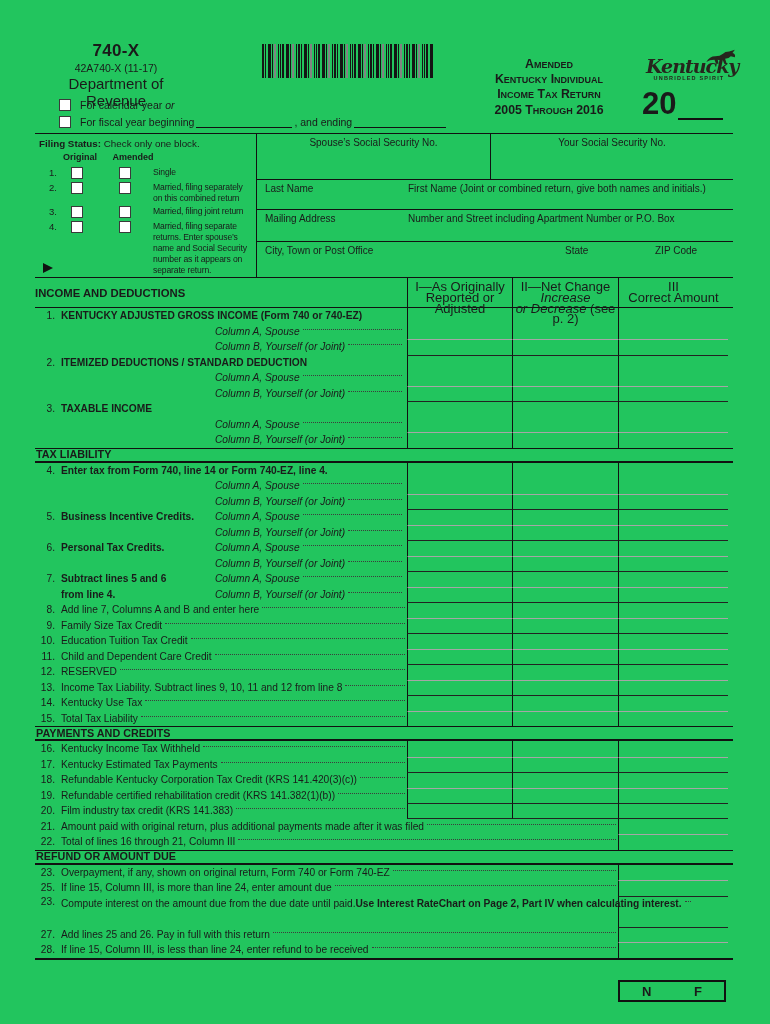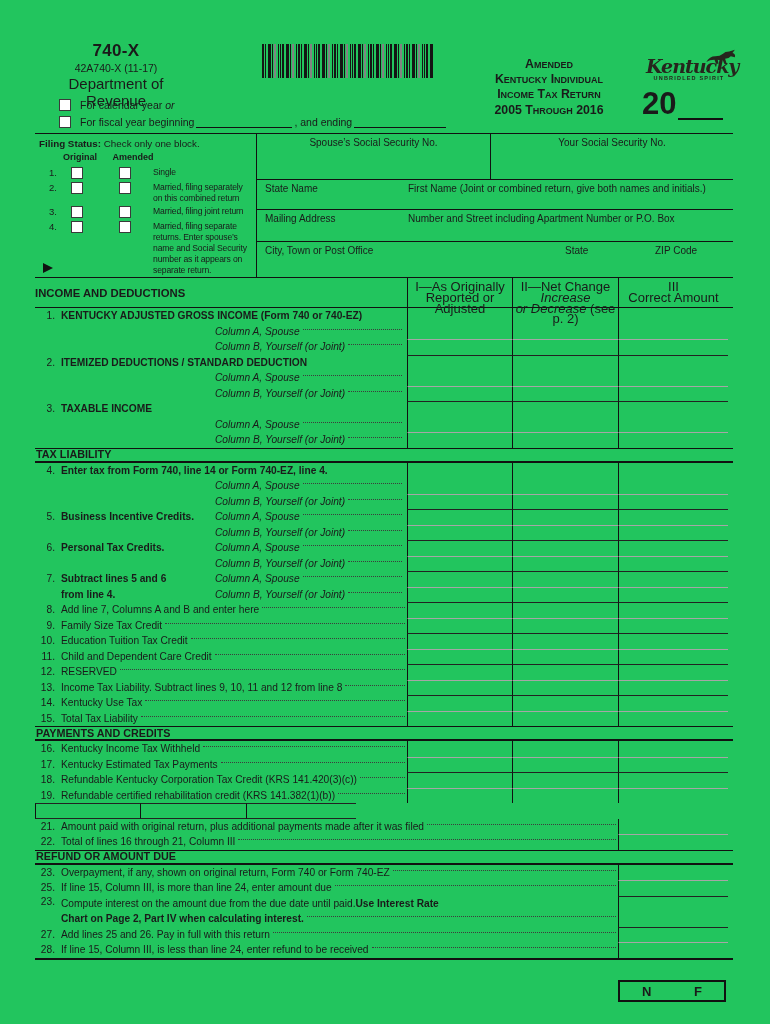"State Name" span.id-lbl { text: State -> Last }
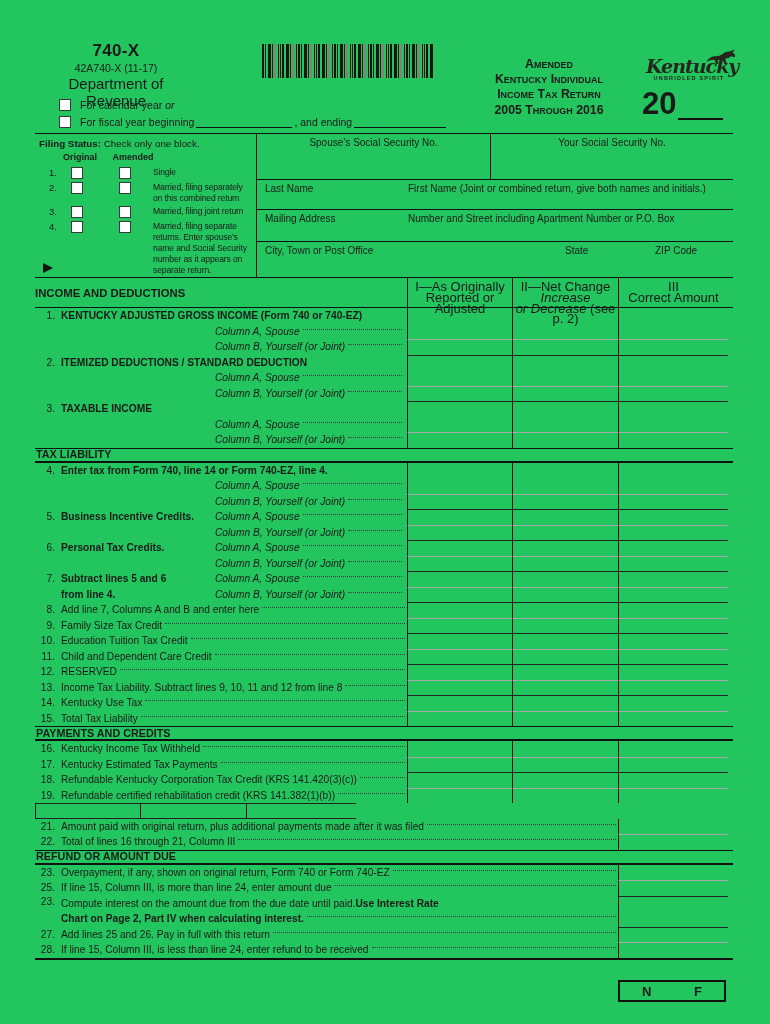"20." div.tl { html: none -> <div> <span>20.</span> <span></span> <span>Film industry tax credit (KRS 141.383)</span> <span></span> </div> }
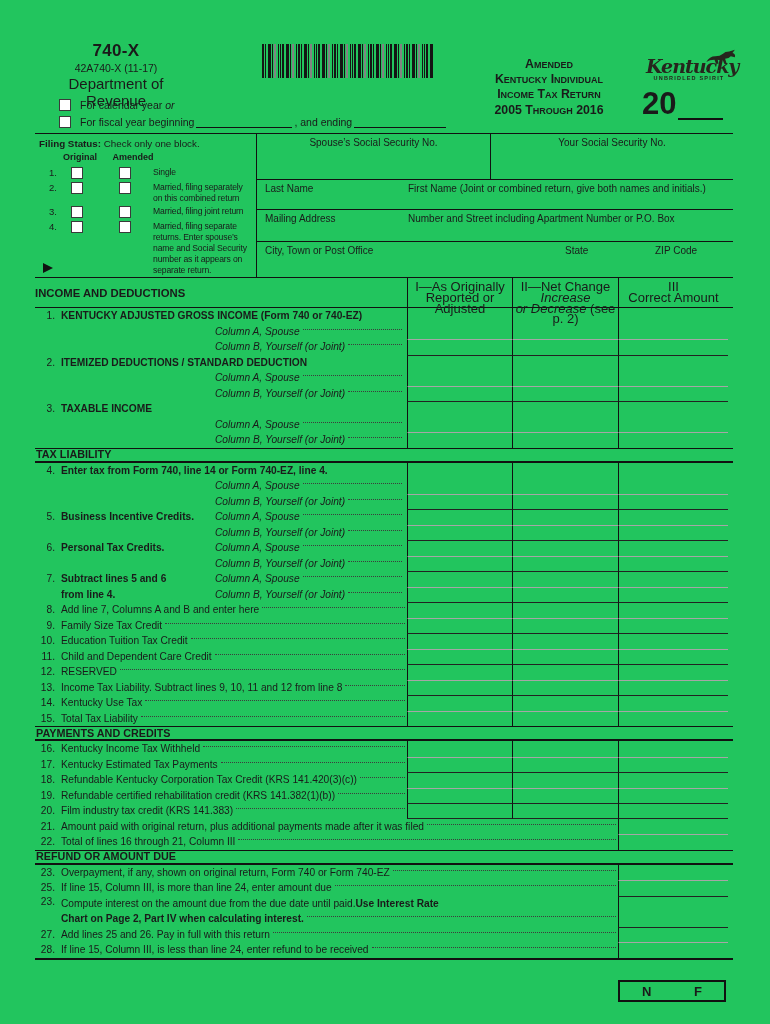"Compute interest on the amount" .two { flex-direction: column -> row }
